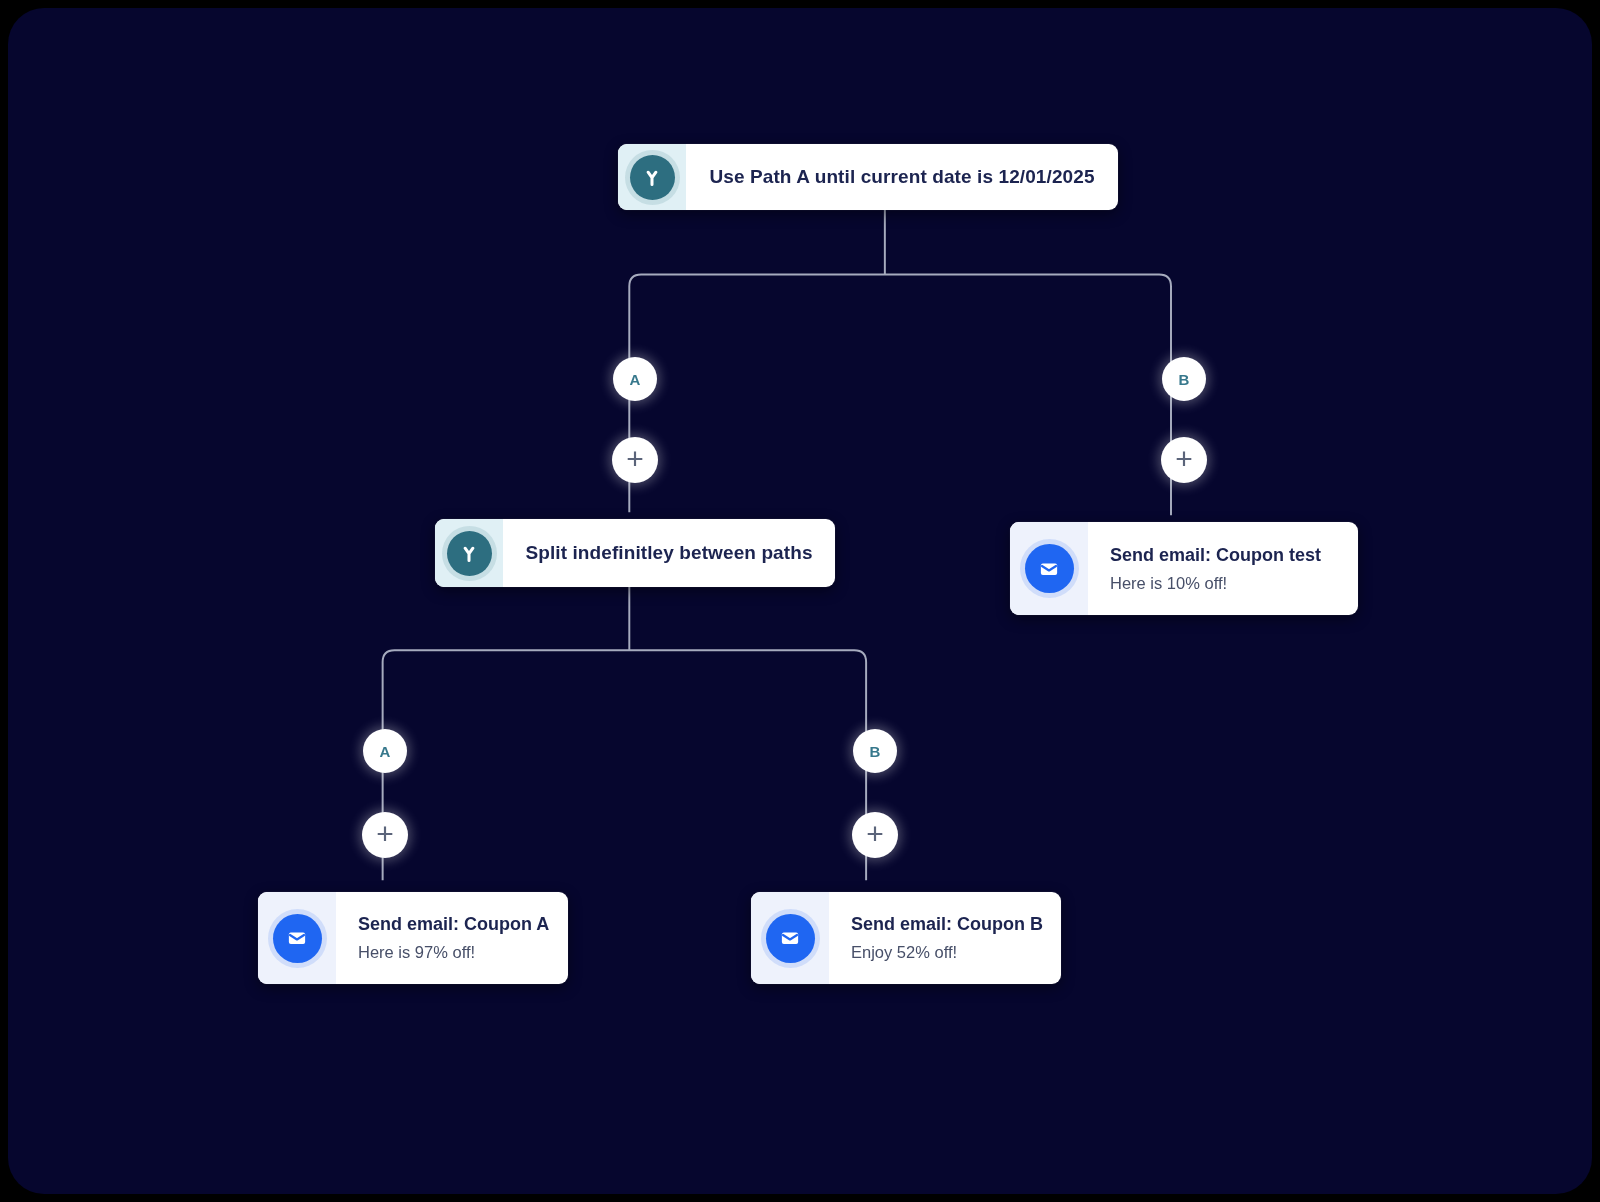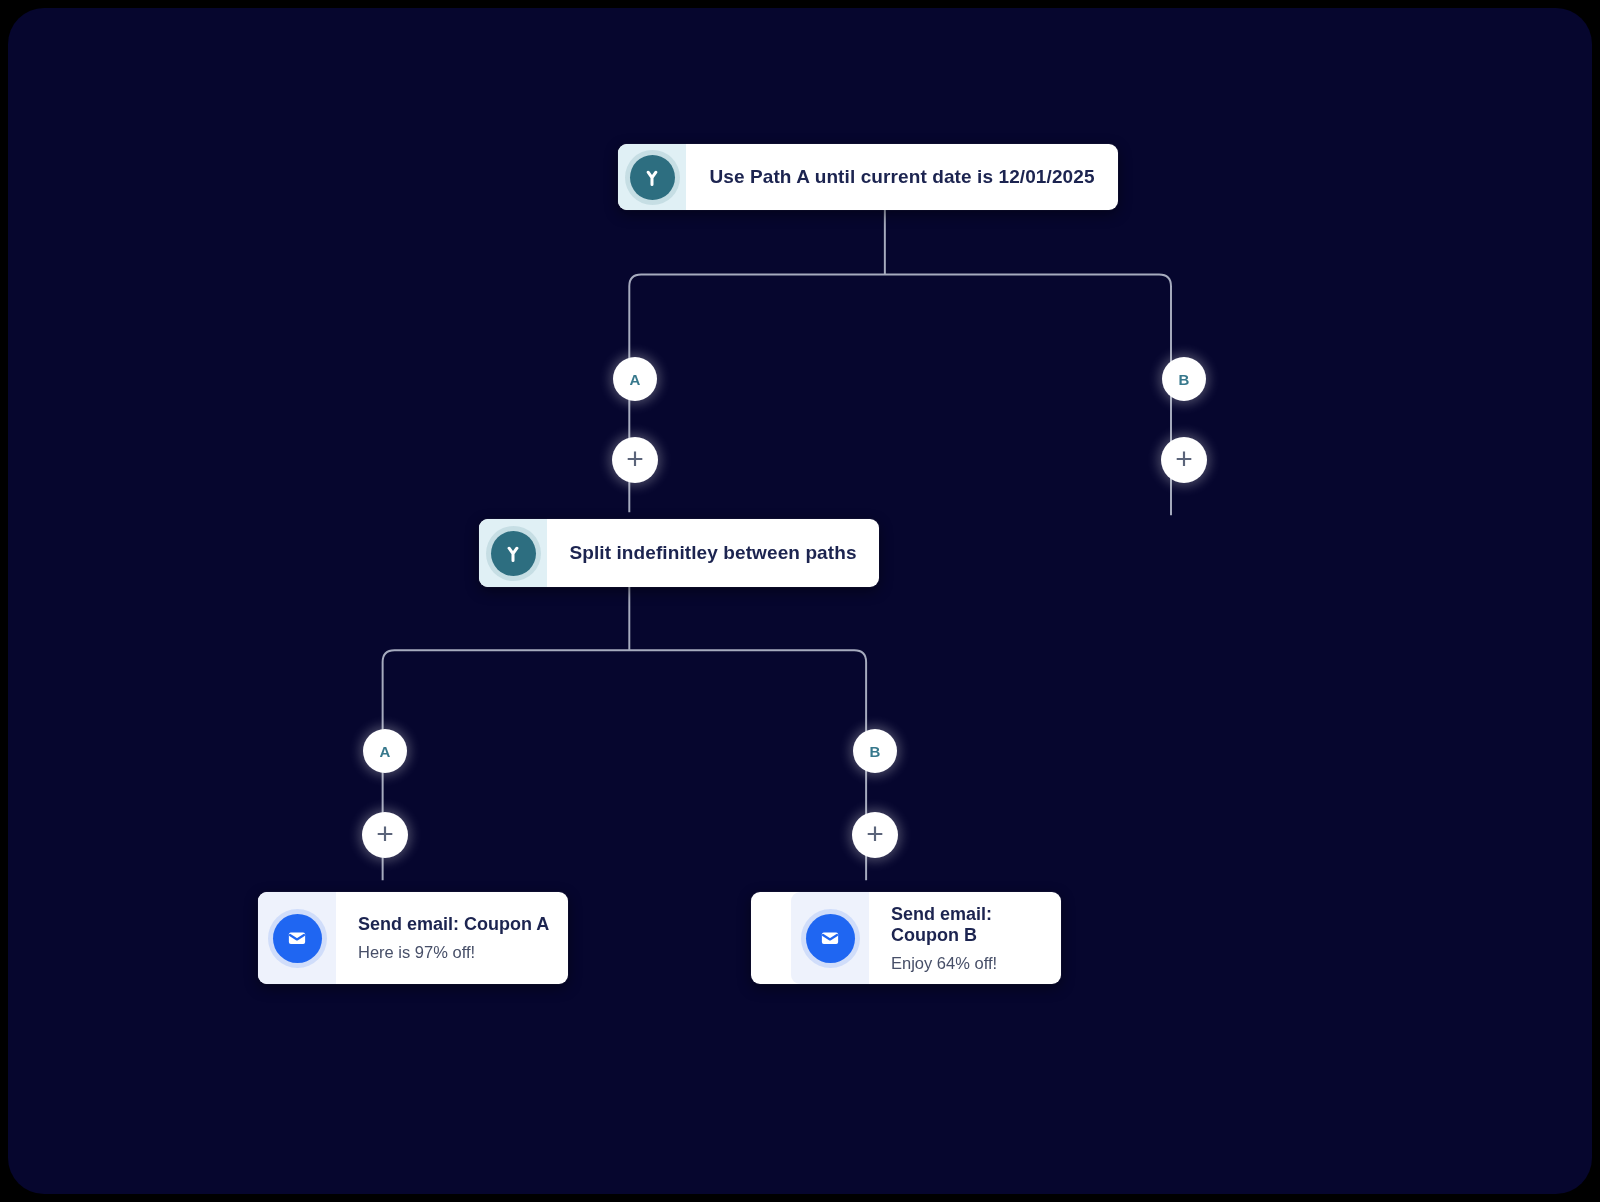"Split indefinitley between paths" div.node { margin-left: 44px -> none }
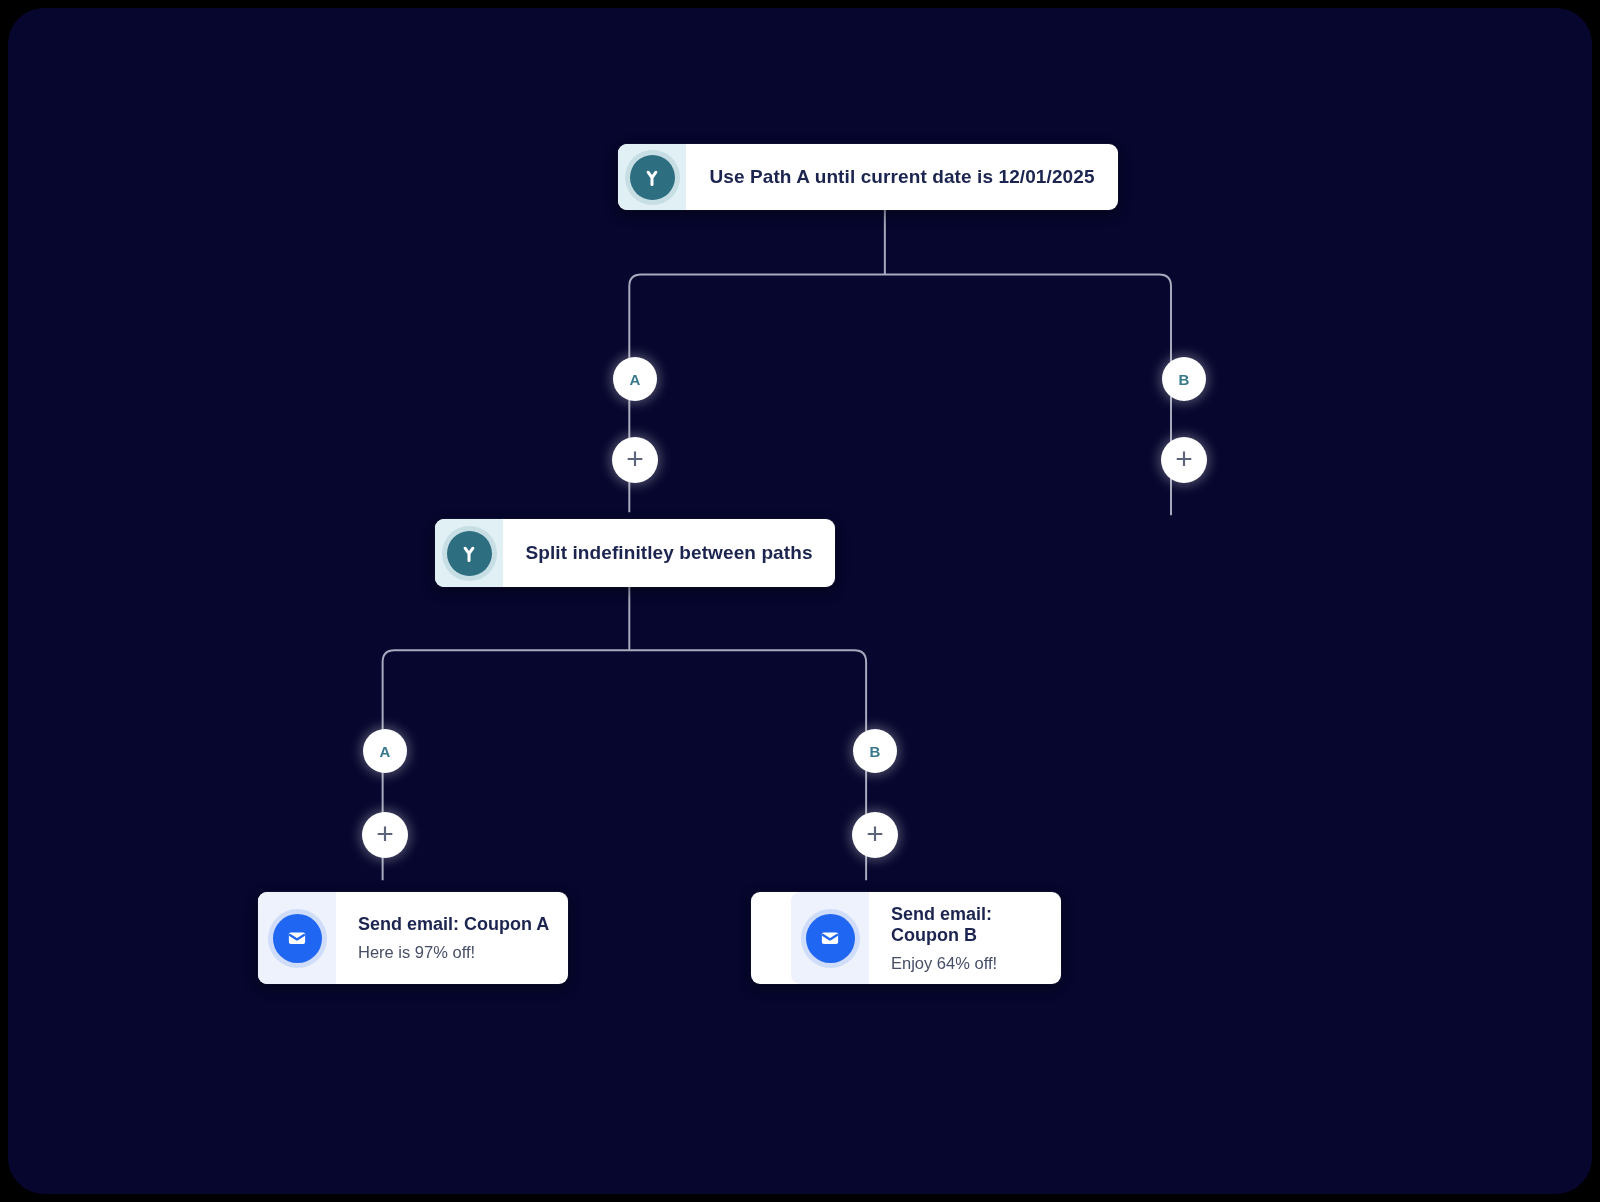"Send email: Coupon test" div.node { html: none -> <div> <div> <span> <svg> <rect></rect> <path></path> </svg> </span> </div> <div> <div>Send email: Coupon test</div> <div>Here is 10% off!</div> </div> </div> }
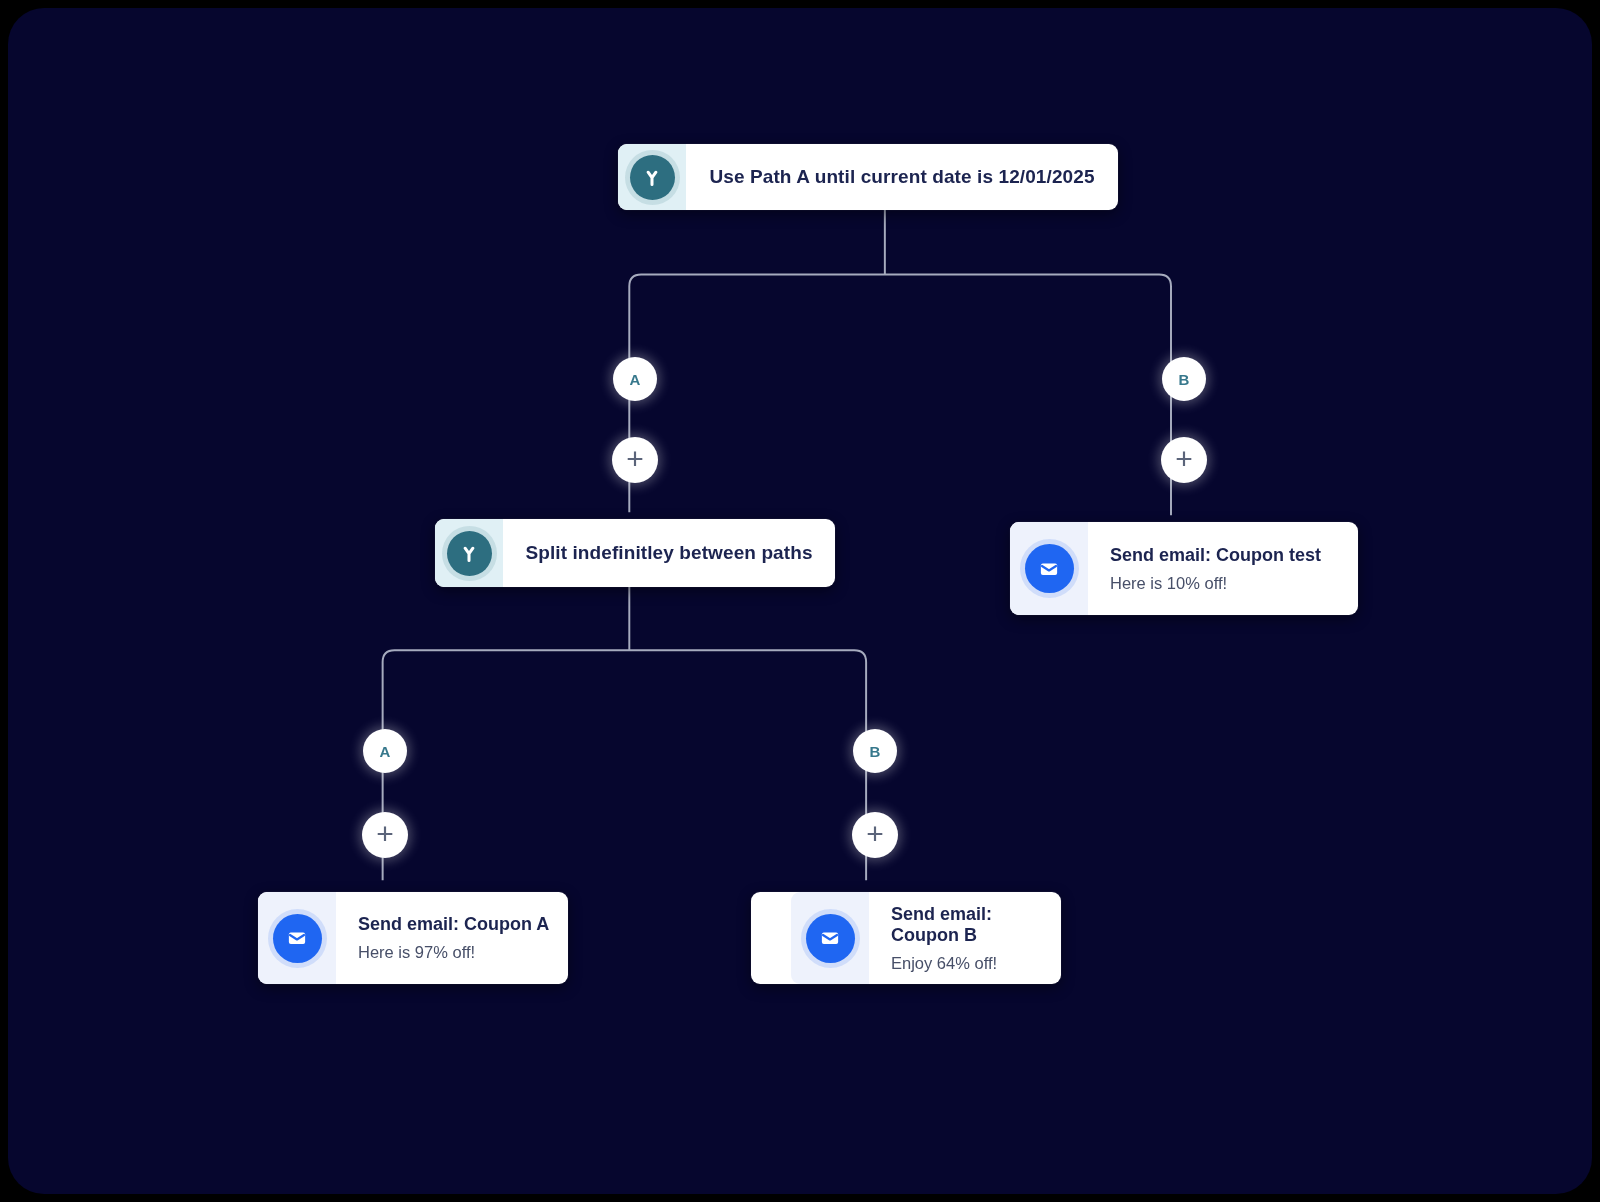"Send email: Coupon B" div.node { padding-left: 40px -> none }
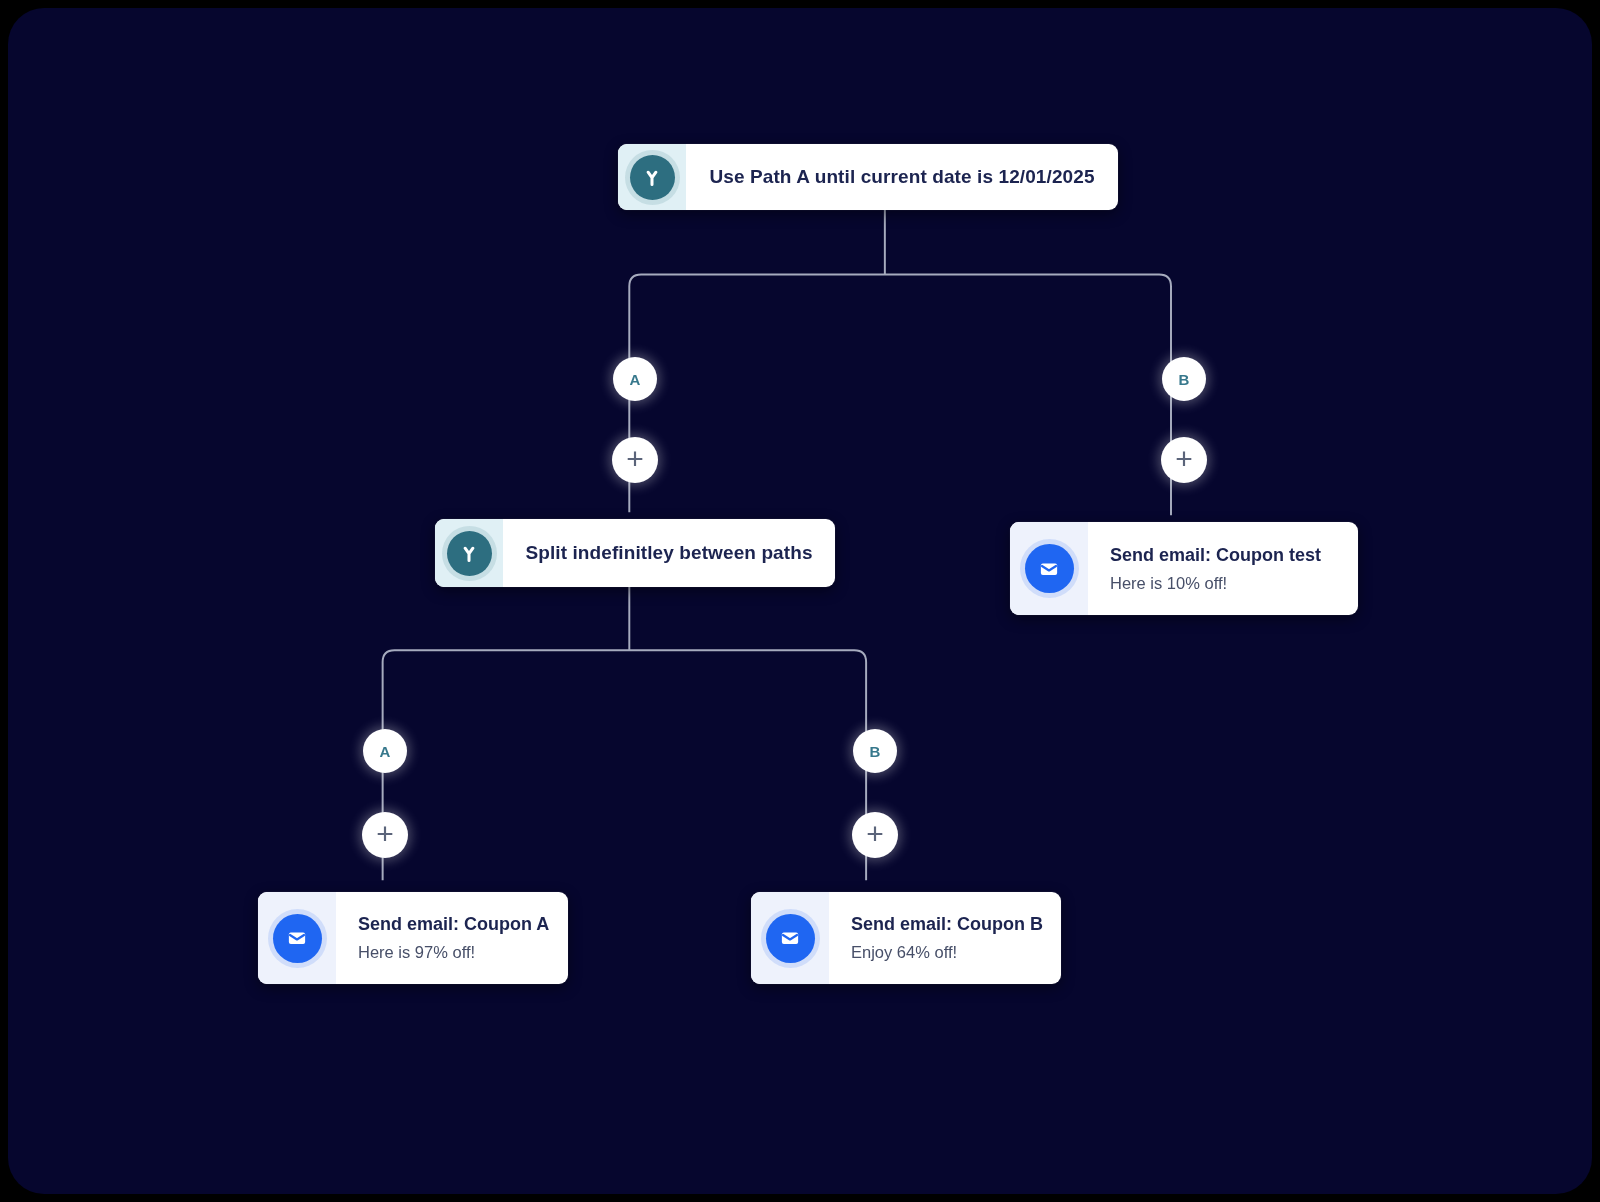"Enjoy 64% off!" div.email-subtitle { text: 64% -> 52% }
